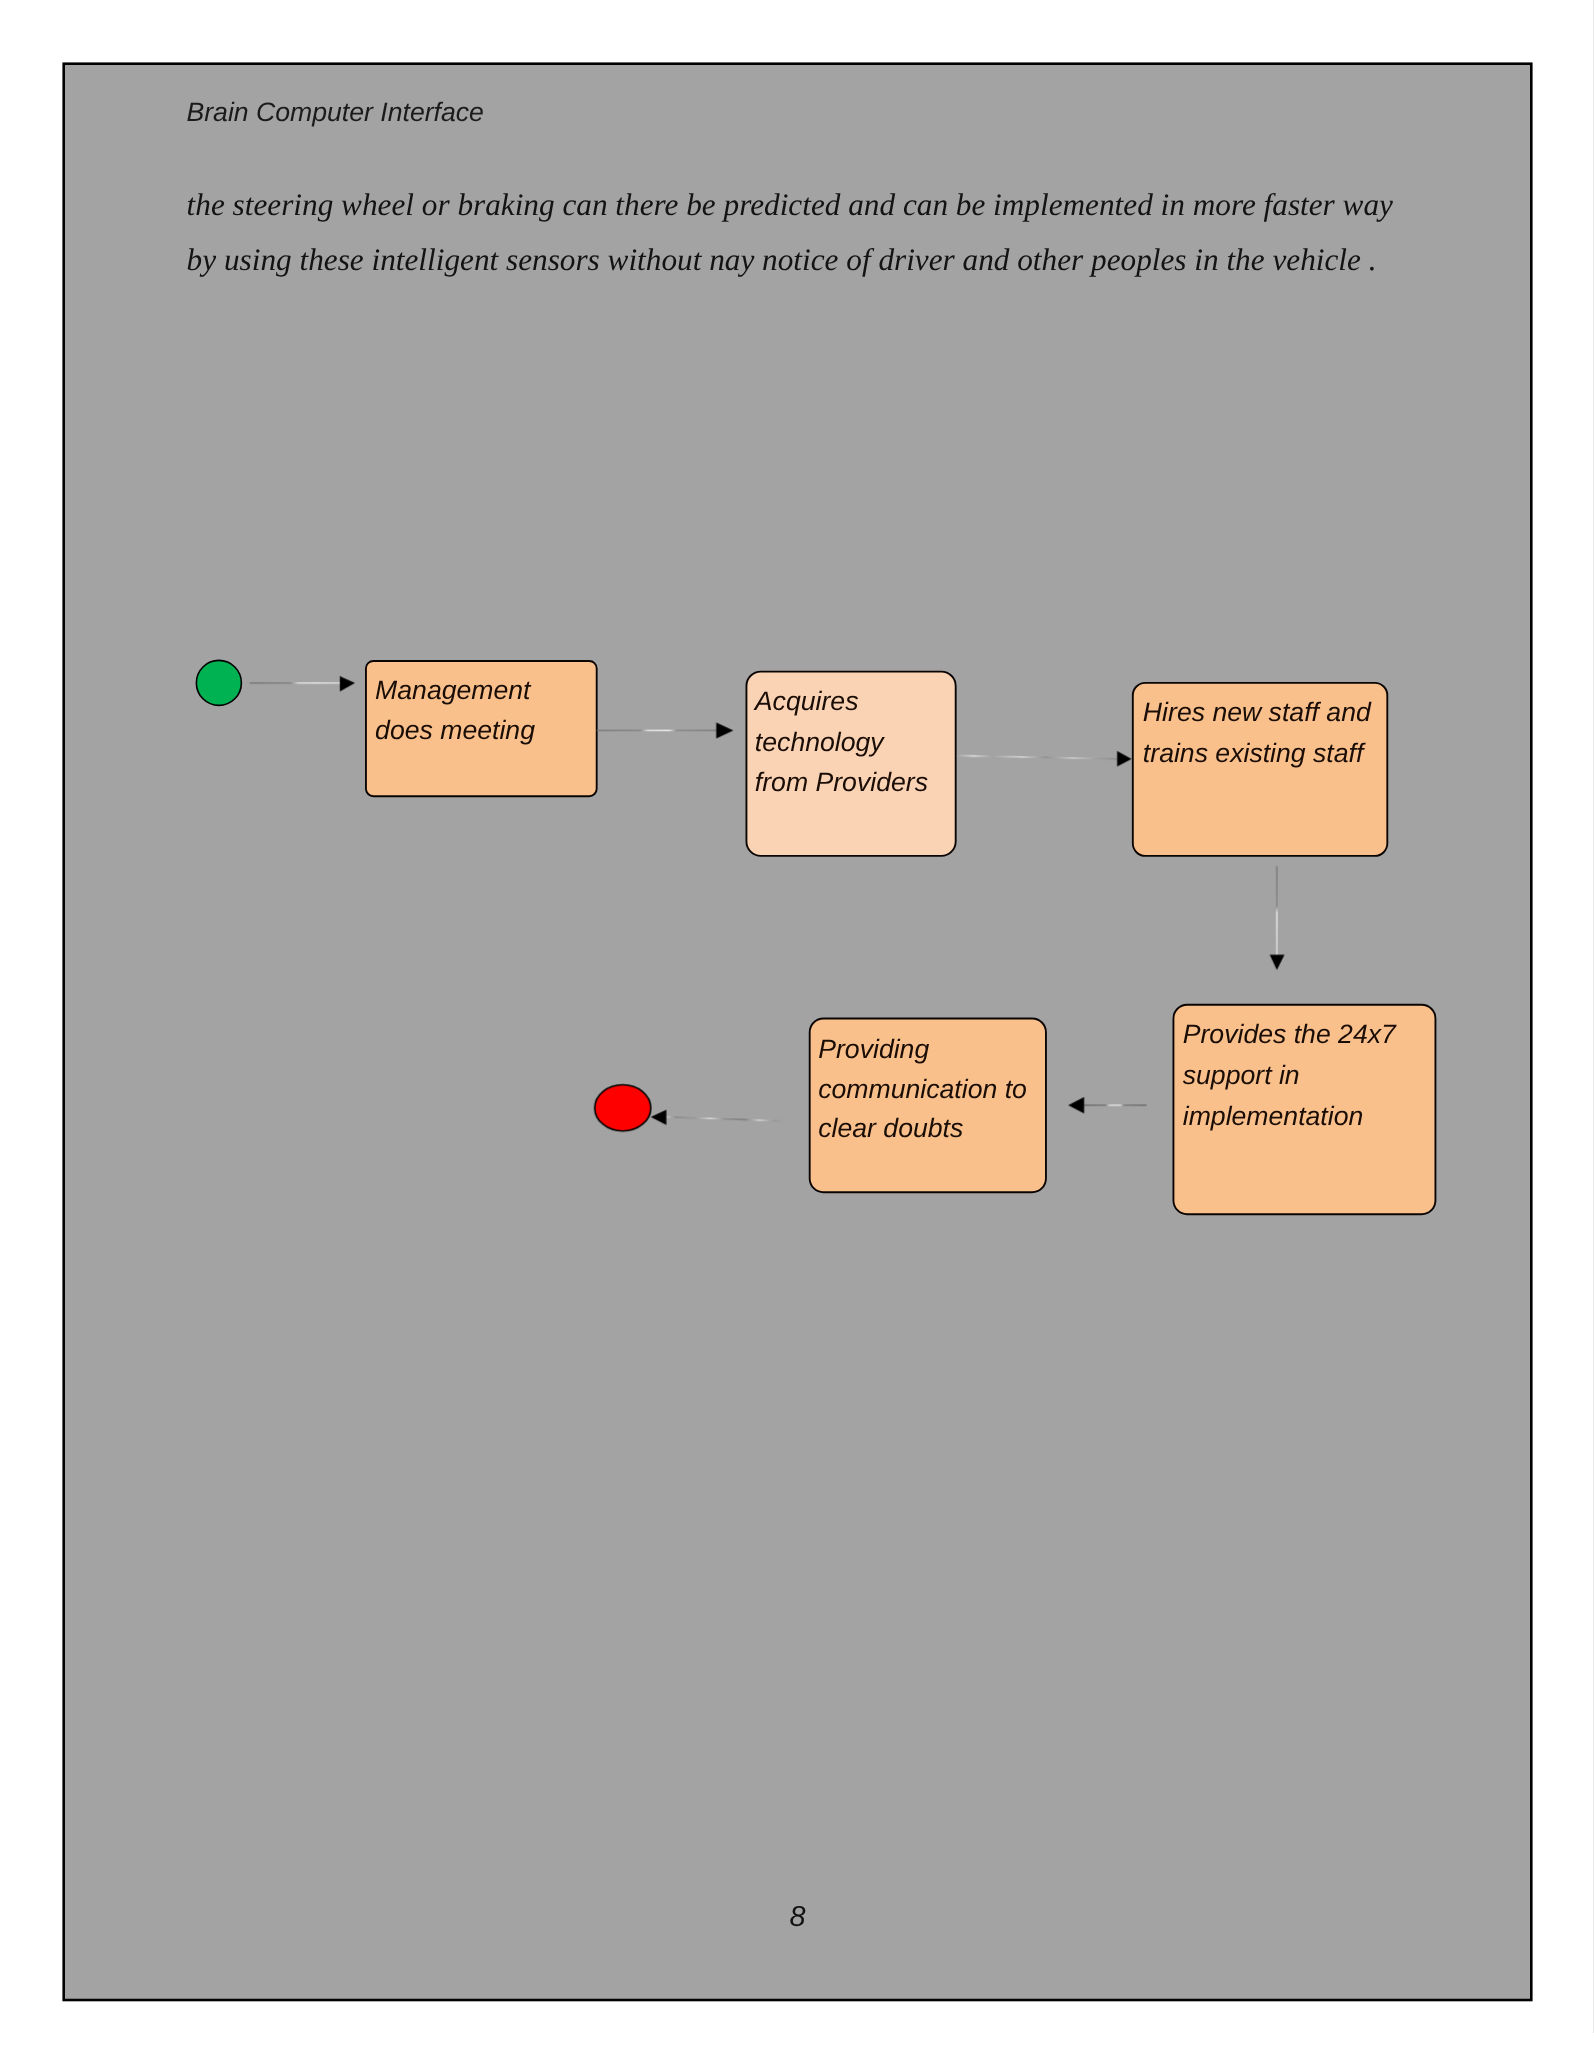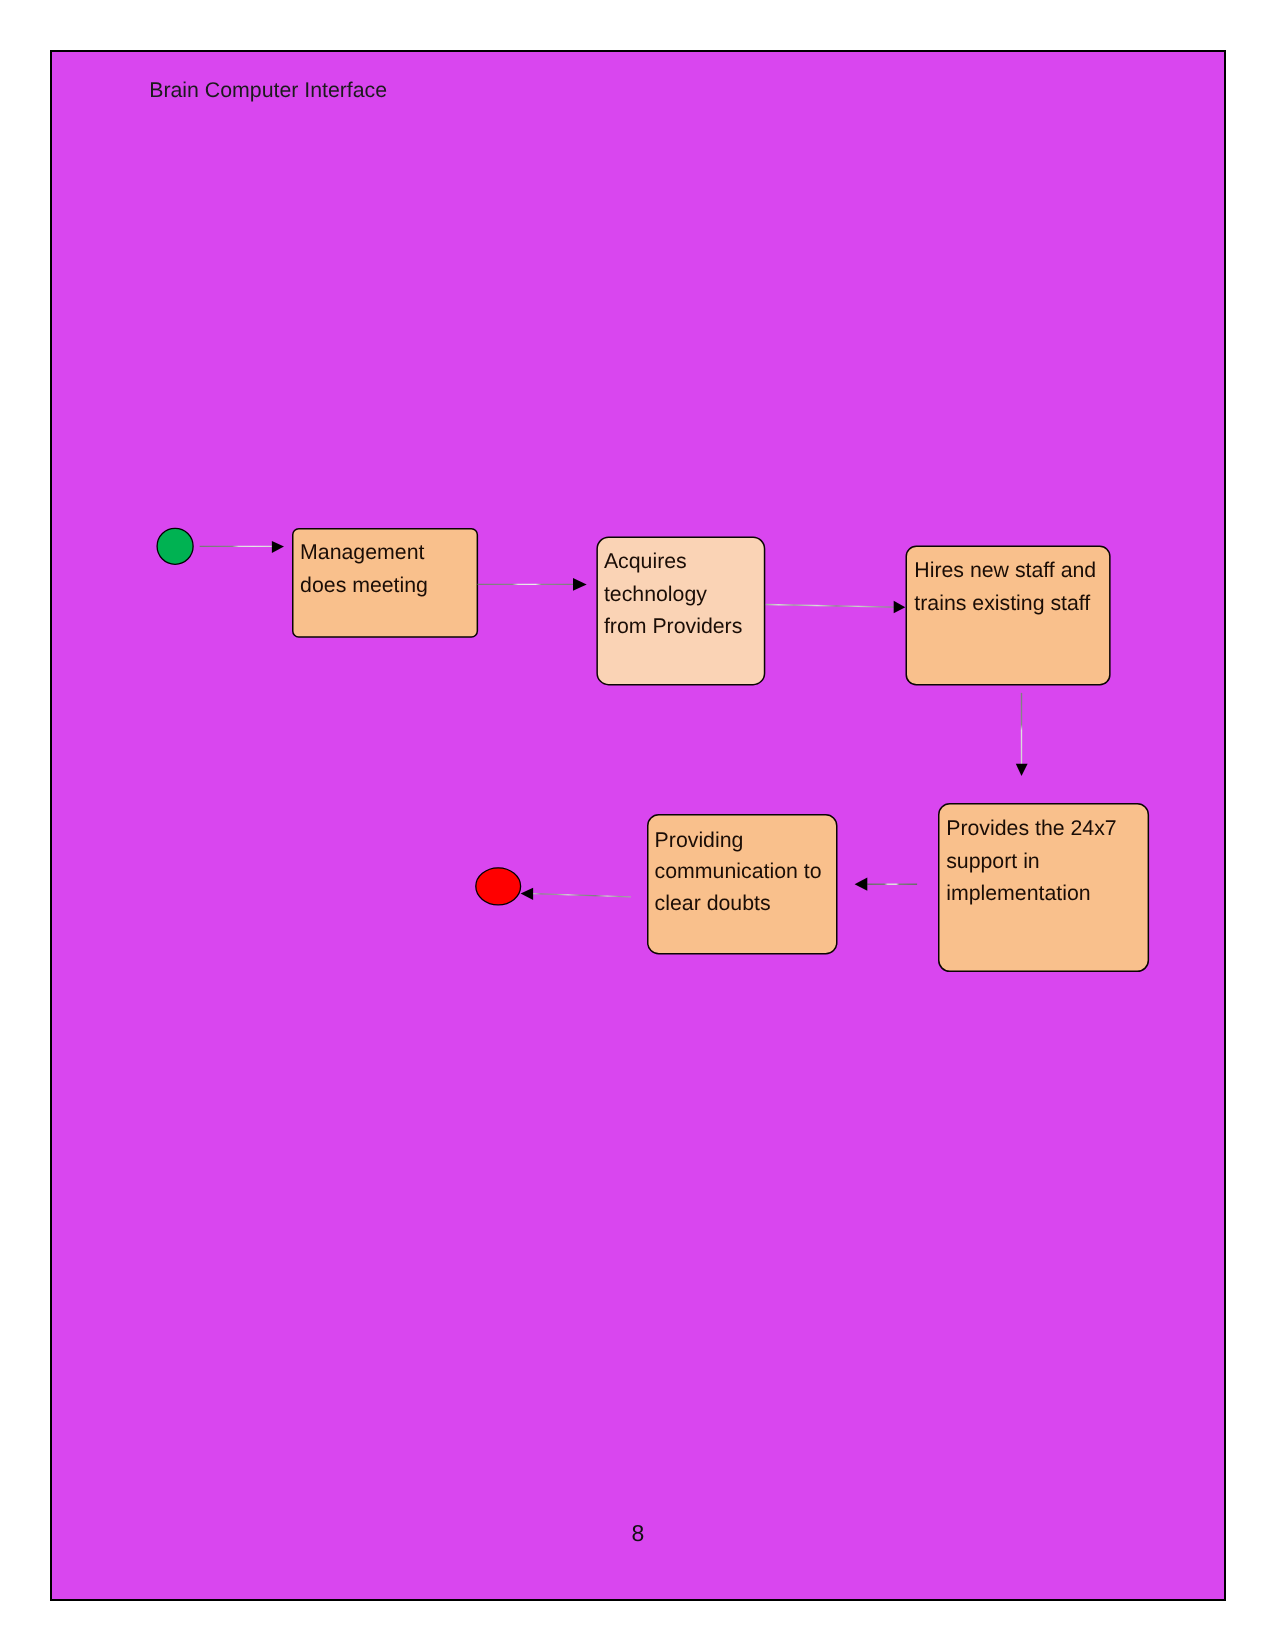"Brain Computer Interface" .page { background: #d946ef -> #a3a3a3; font-style: none -> italic }
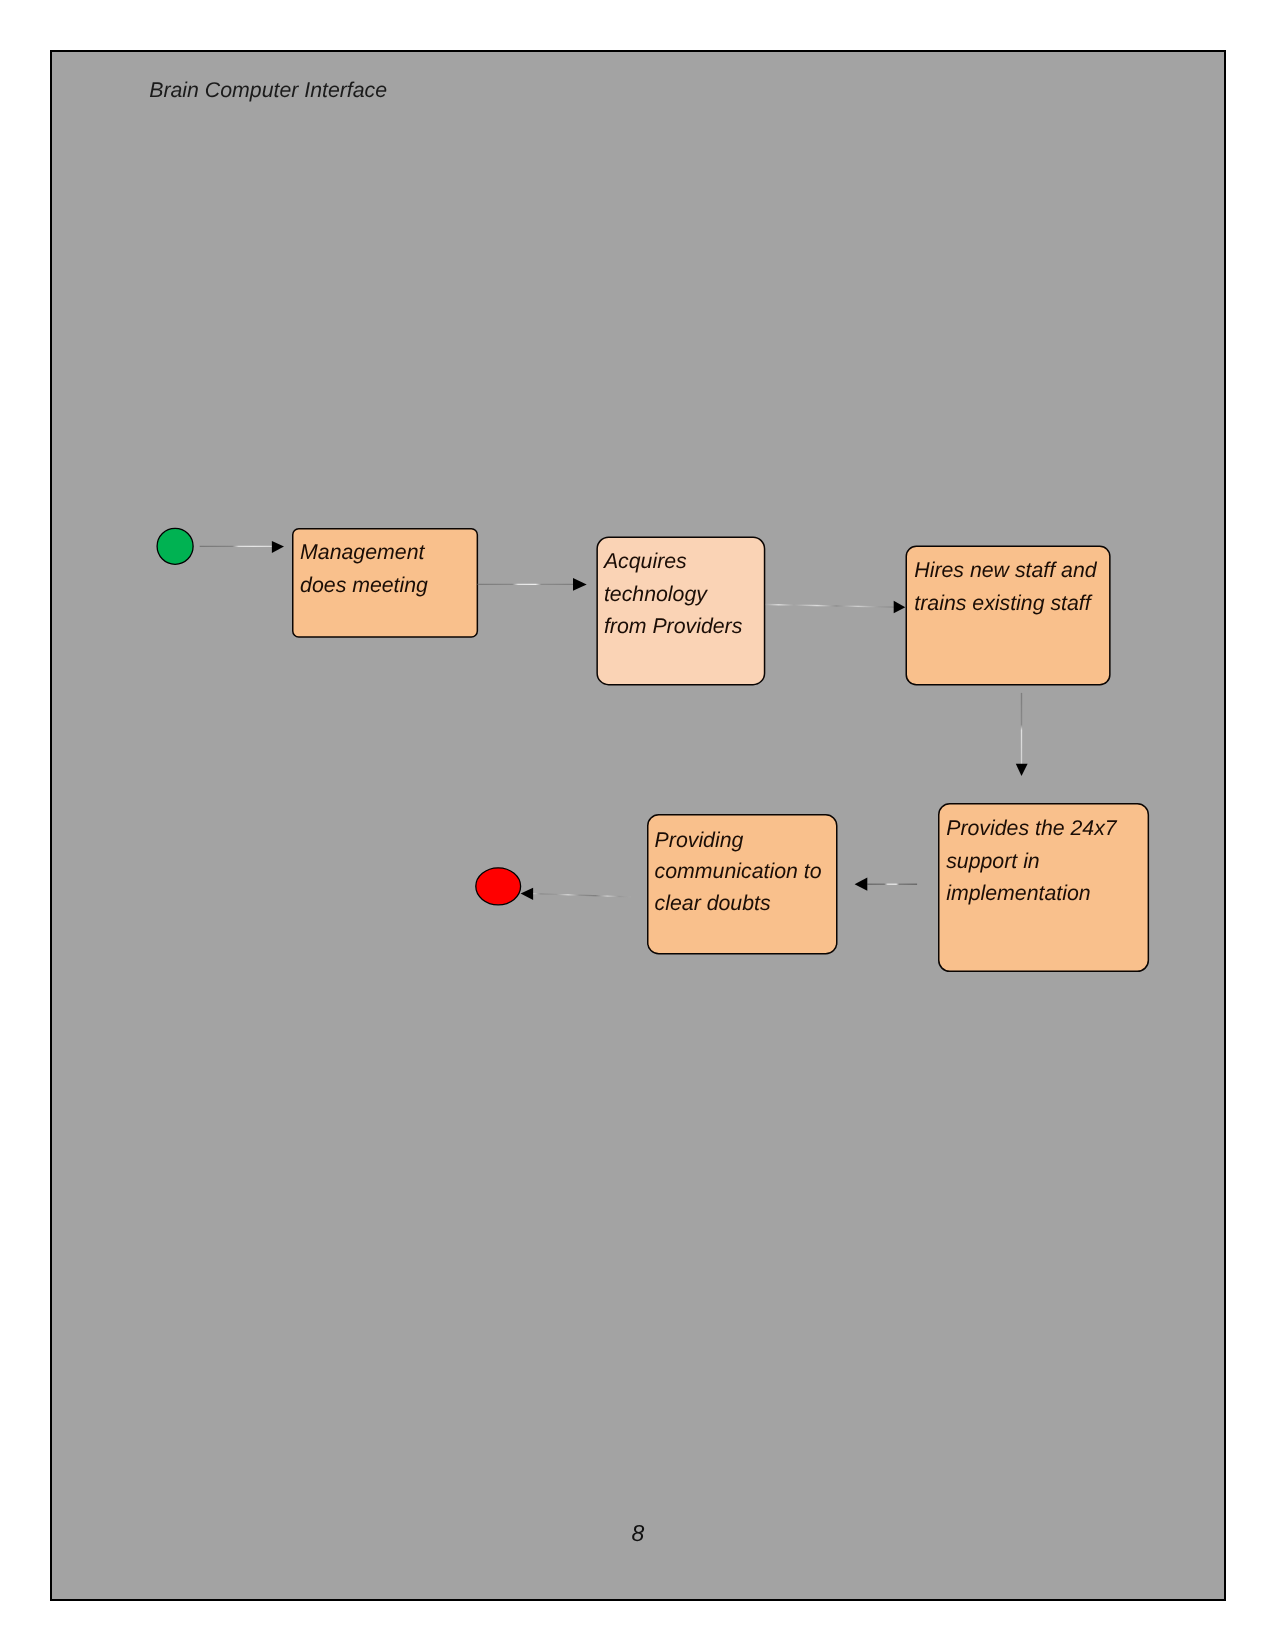"the steering wheel or braking" div.para { html: none -> <div>the steering wheel or braking can there be predicted and can be implemented in more faster way by using these intelligent sensors without nay notice of driver and other peoples in the vehicle .</div> }
